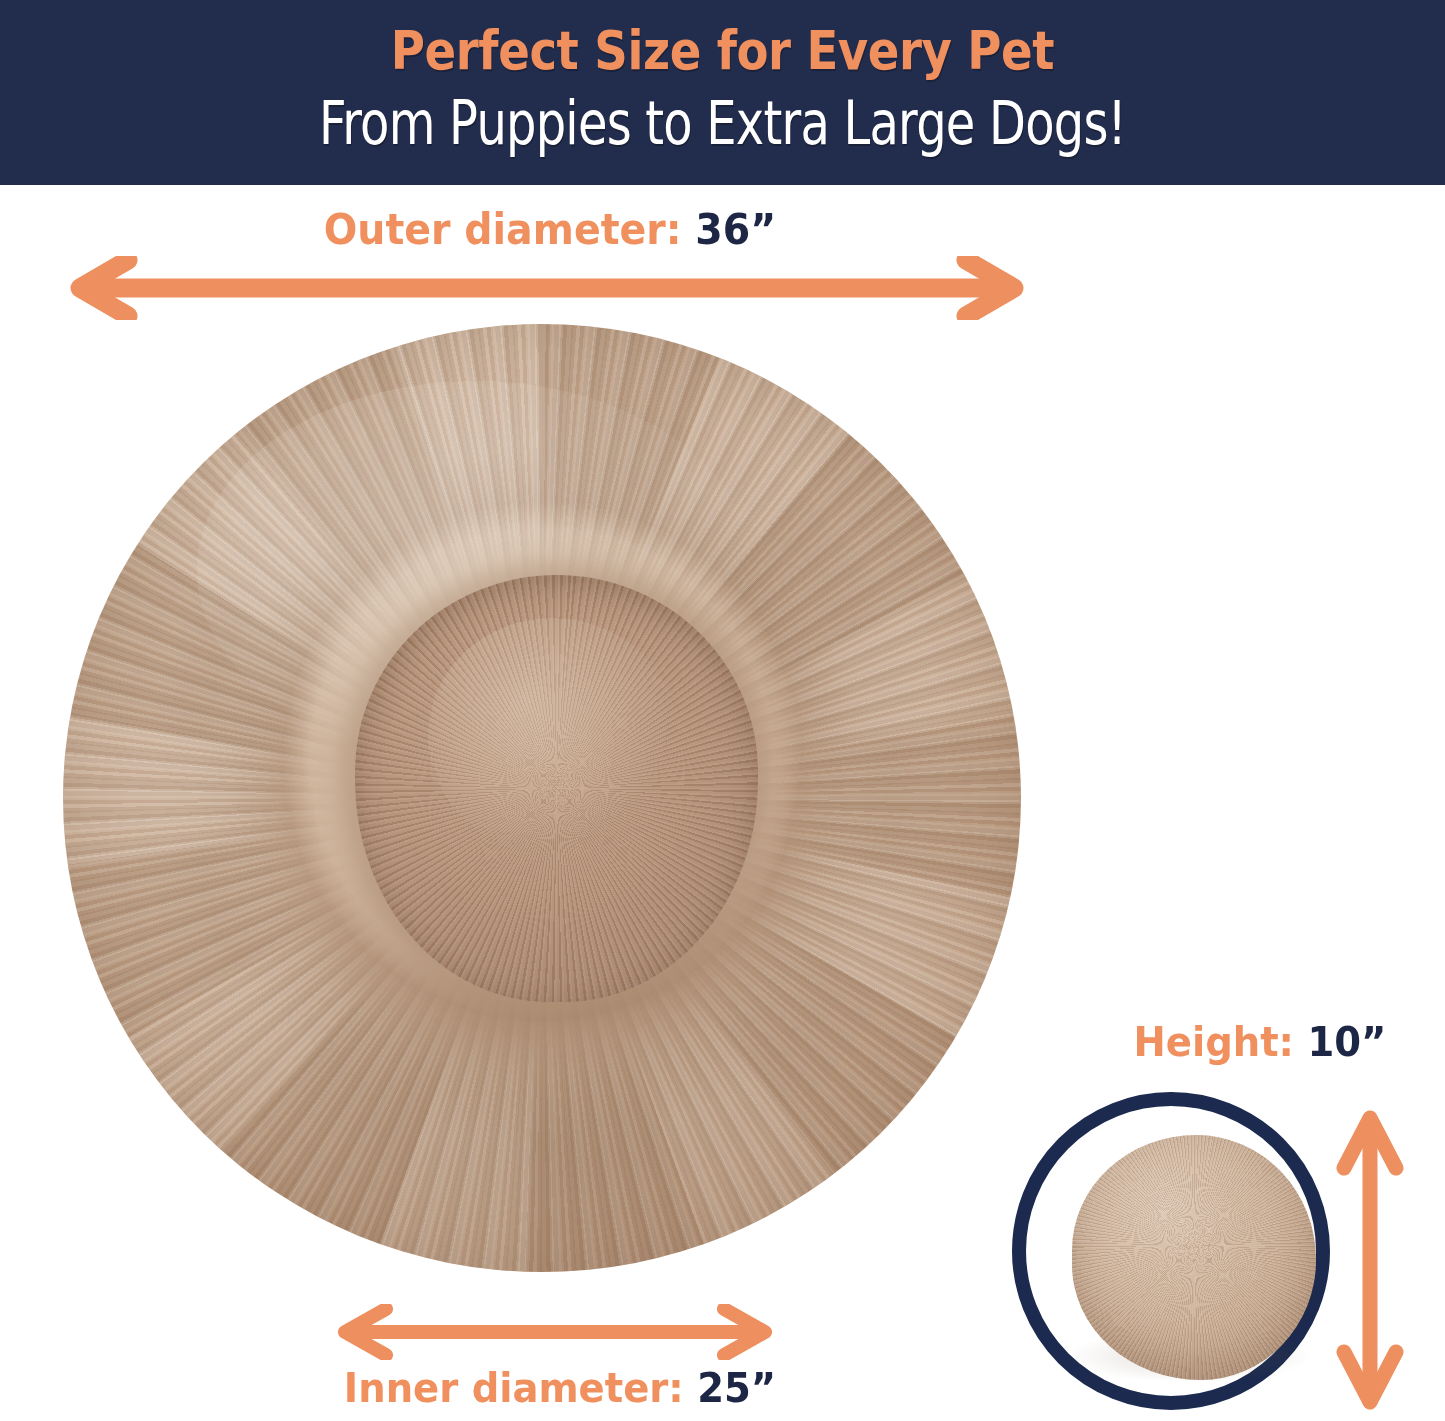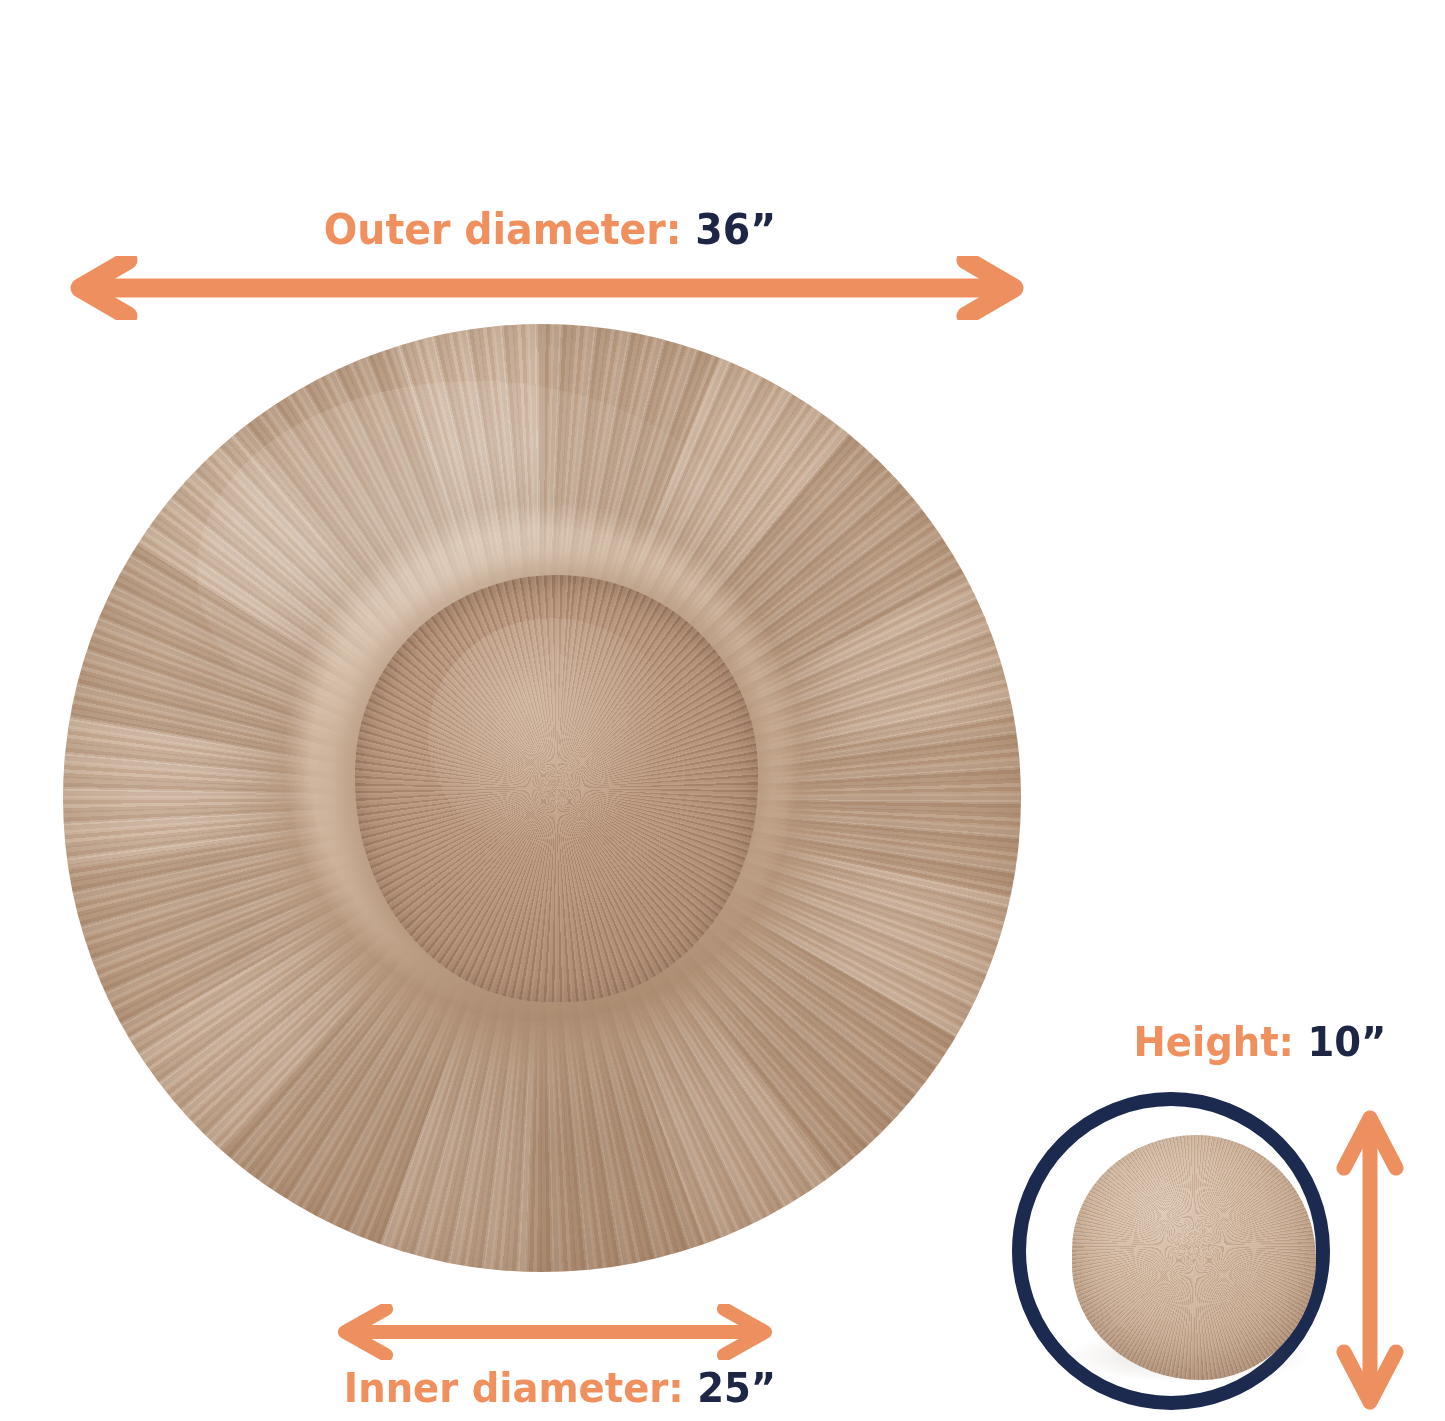"Perfect Size for Every Pet" div { html: none -> <div> <div>Perfect Size for Every Pet</div> <div>From Puppies to Extra Large Dogs!</div> </div> }
